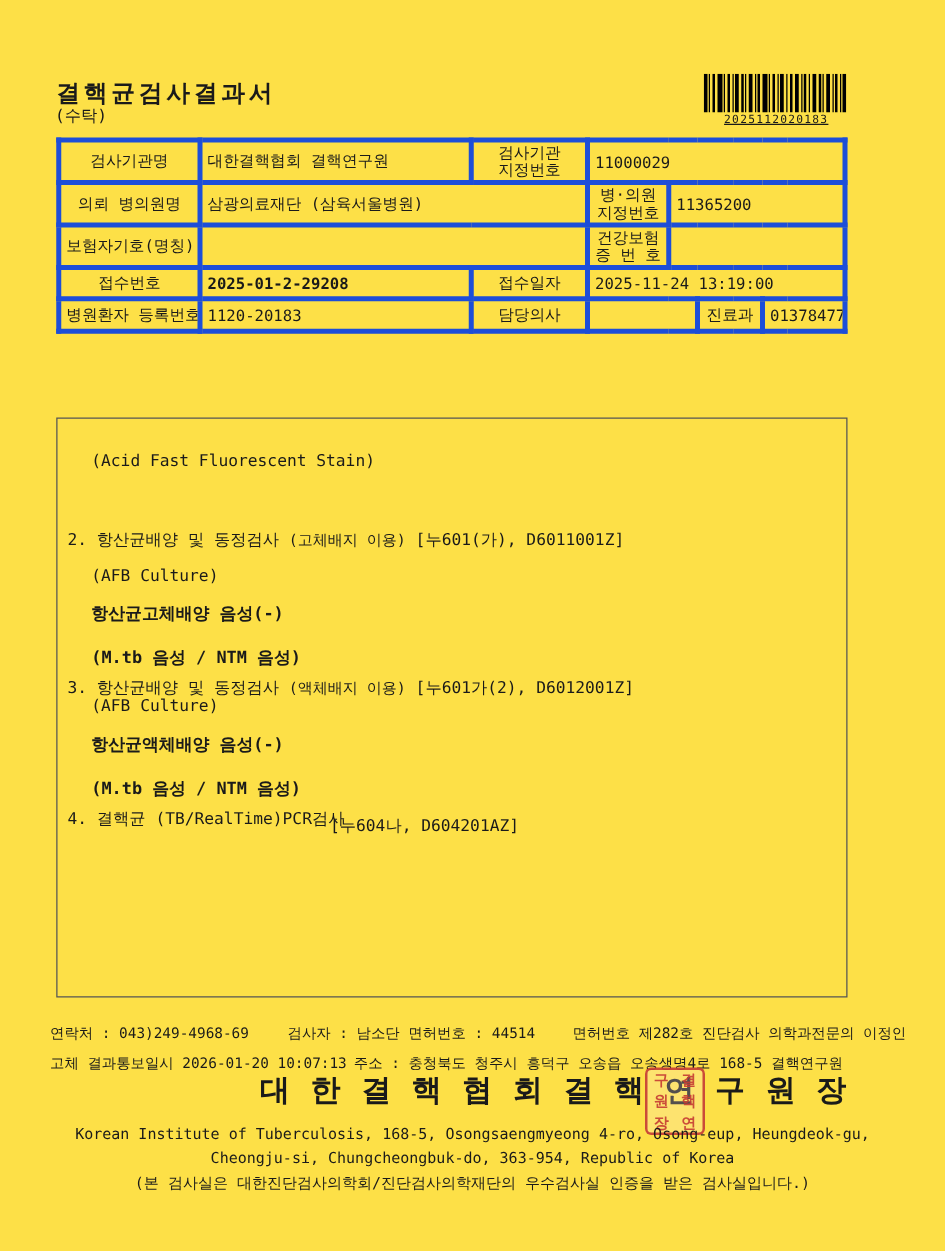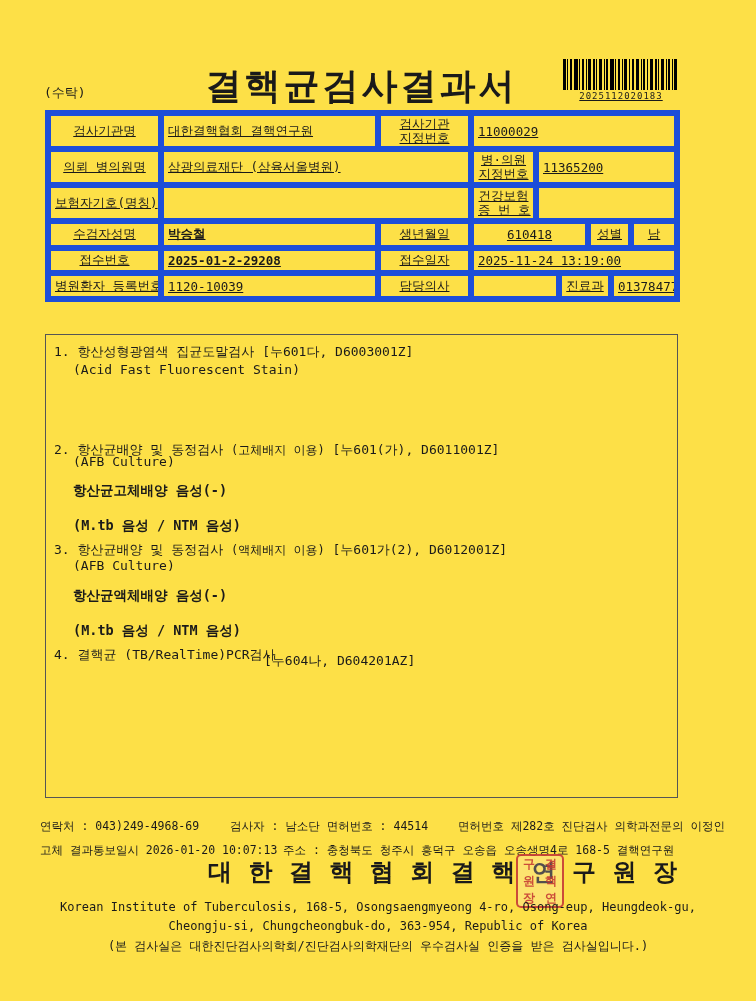"결핵균검사결과서" .doc-title { font-size: 36px -> 19px; text-align: center -> left }
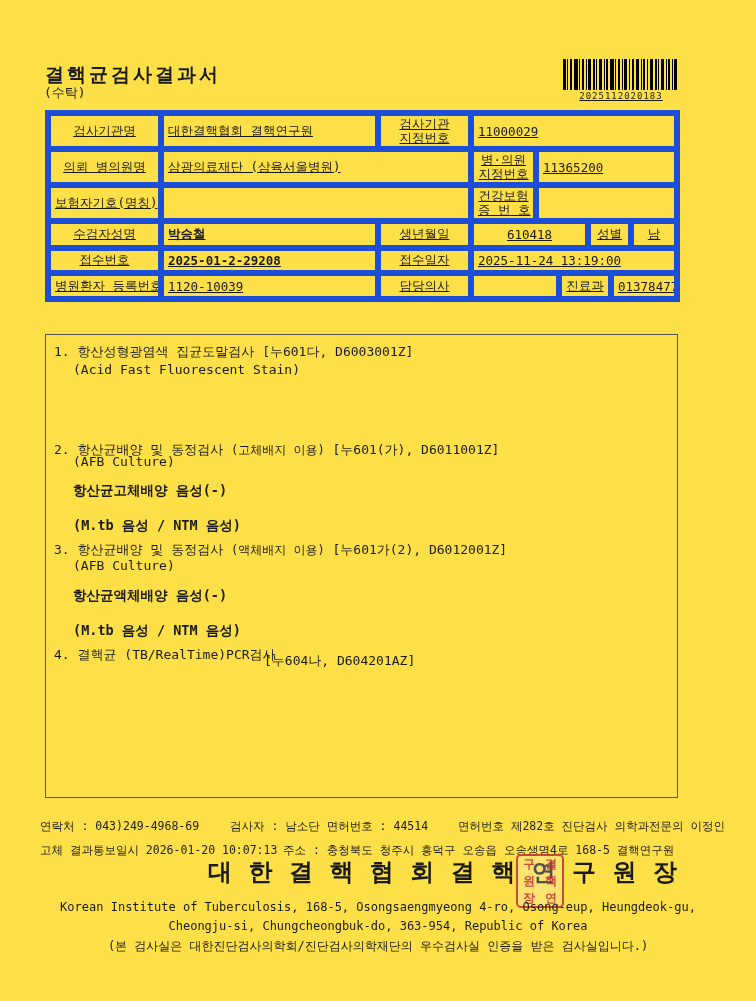"검사기관명" table.info td { border: 6px solid #1d4ed8 -> 4px solid #1d4ed8; text-decoration: underline -> none }
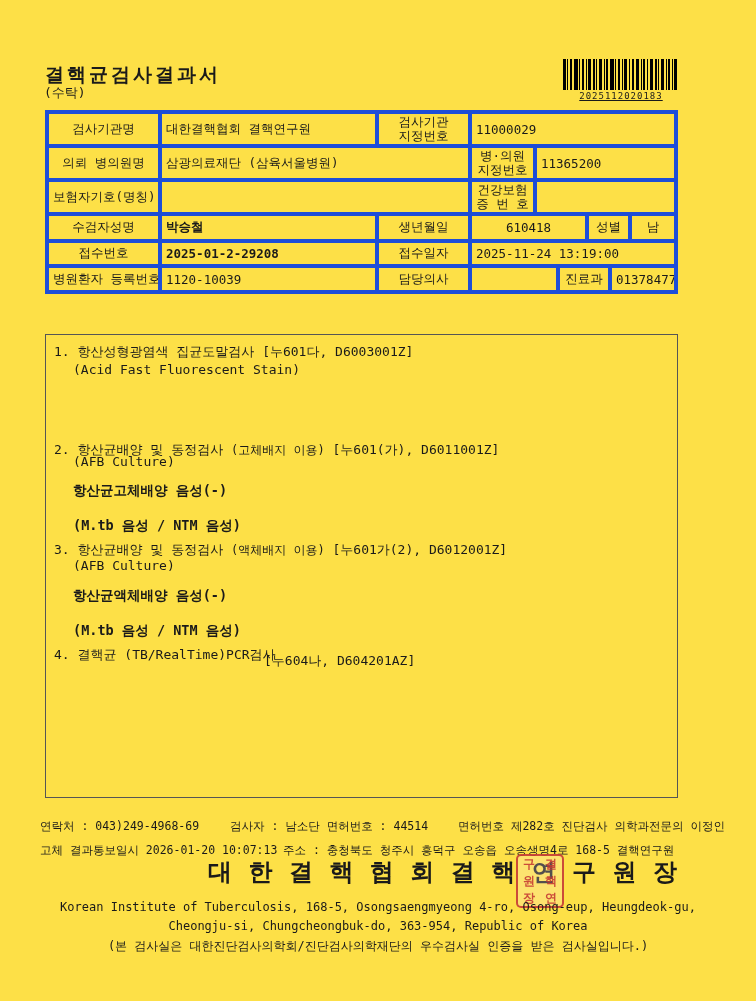"수검자성명" tr { html: <tr> <td>수검자성명</td> <td>박승철</td> <td>생년월일</td> <td>610418</td> <td>성별</td> <td>남</td> </tr> -> none }
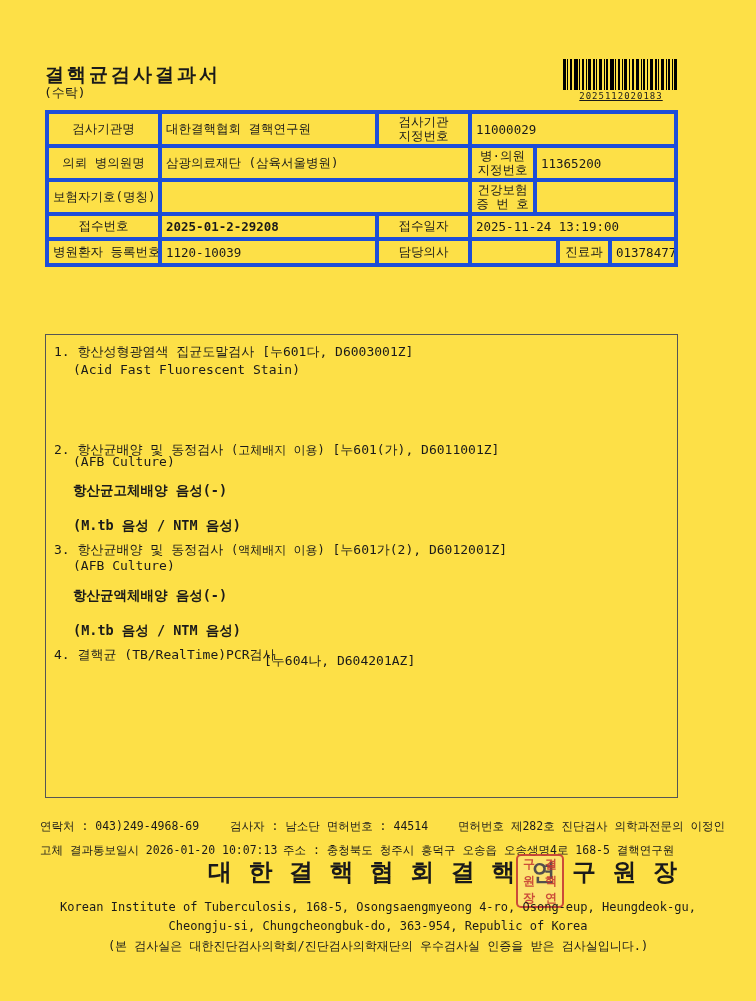"1120-10039" td.val { text: 1120-10039 -> 1120-20183 }
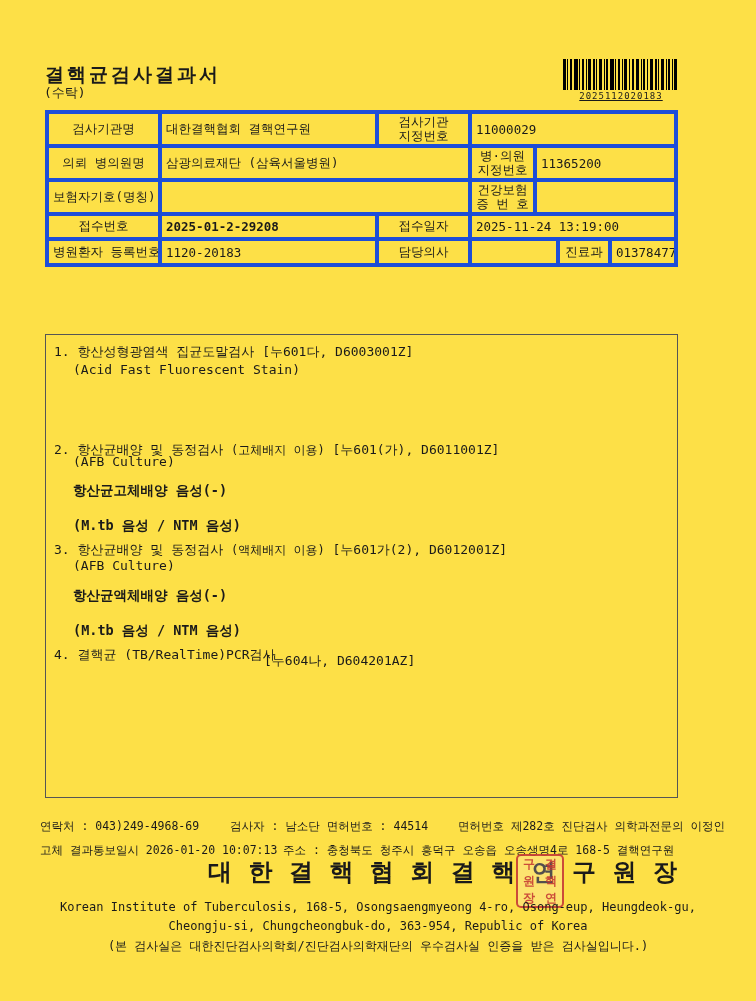"1. 항산성형광염색 집균도말검사 [누601다, D6003001Z]" div.rline { html: <div> <span>1. 항산성형광염색 집균도말검사</span> <span>[누601다, D6003001Z]</span> </div> -> none }
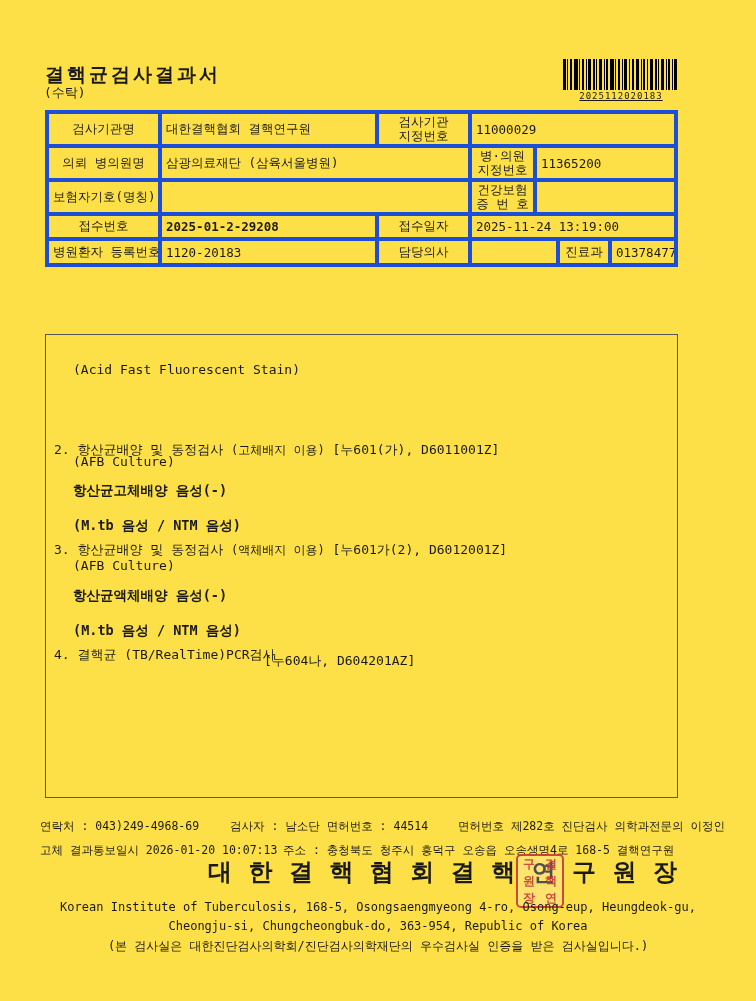"2. 항산균배양 및 동정검사 (고체배지" div.rline { top: 106px -> 88px }
